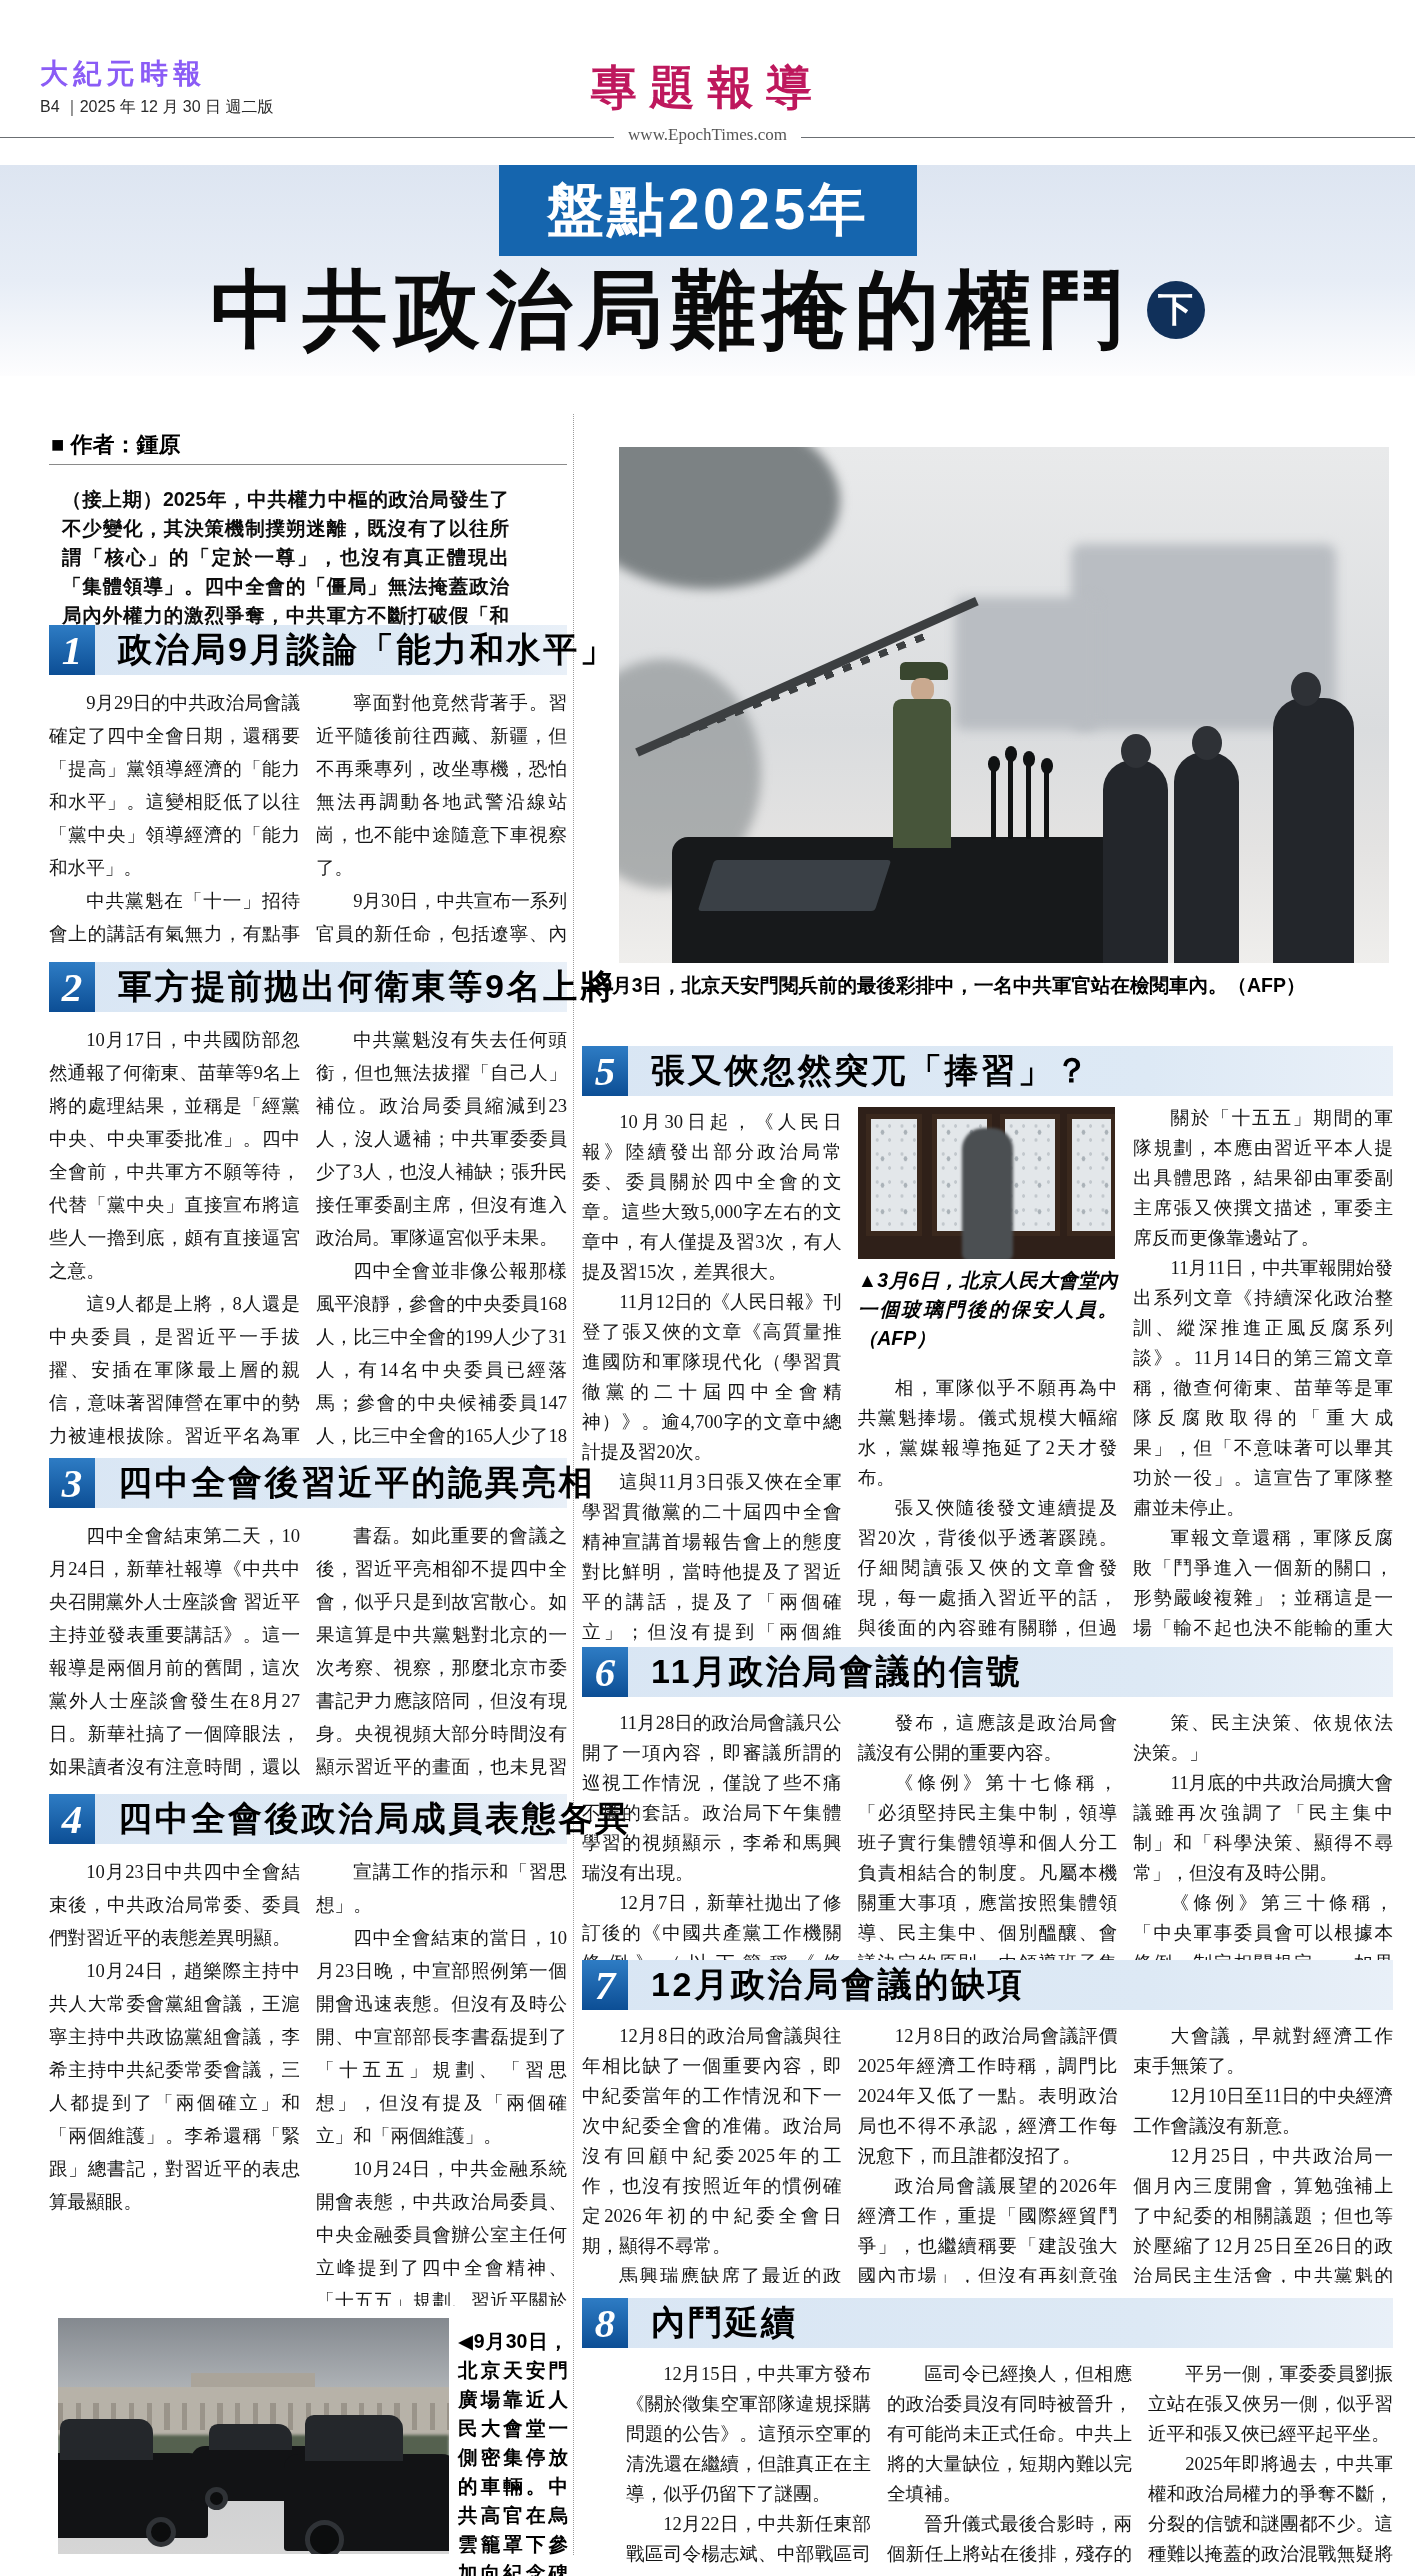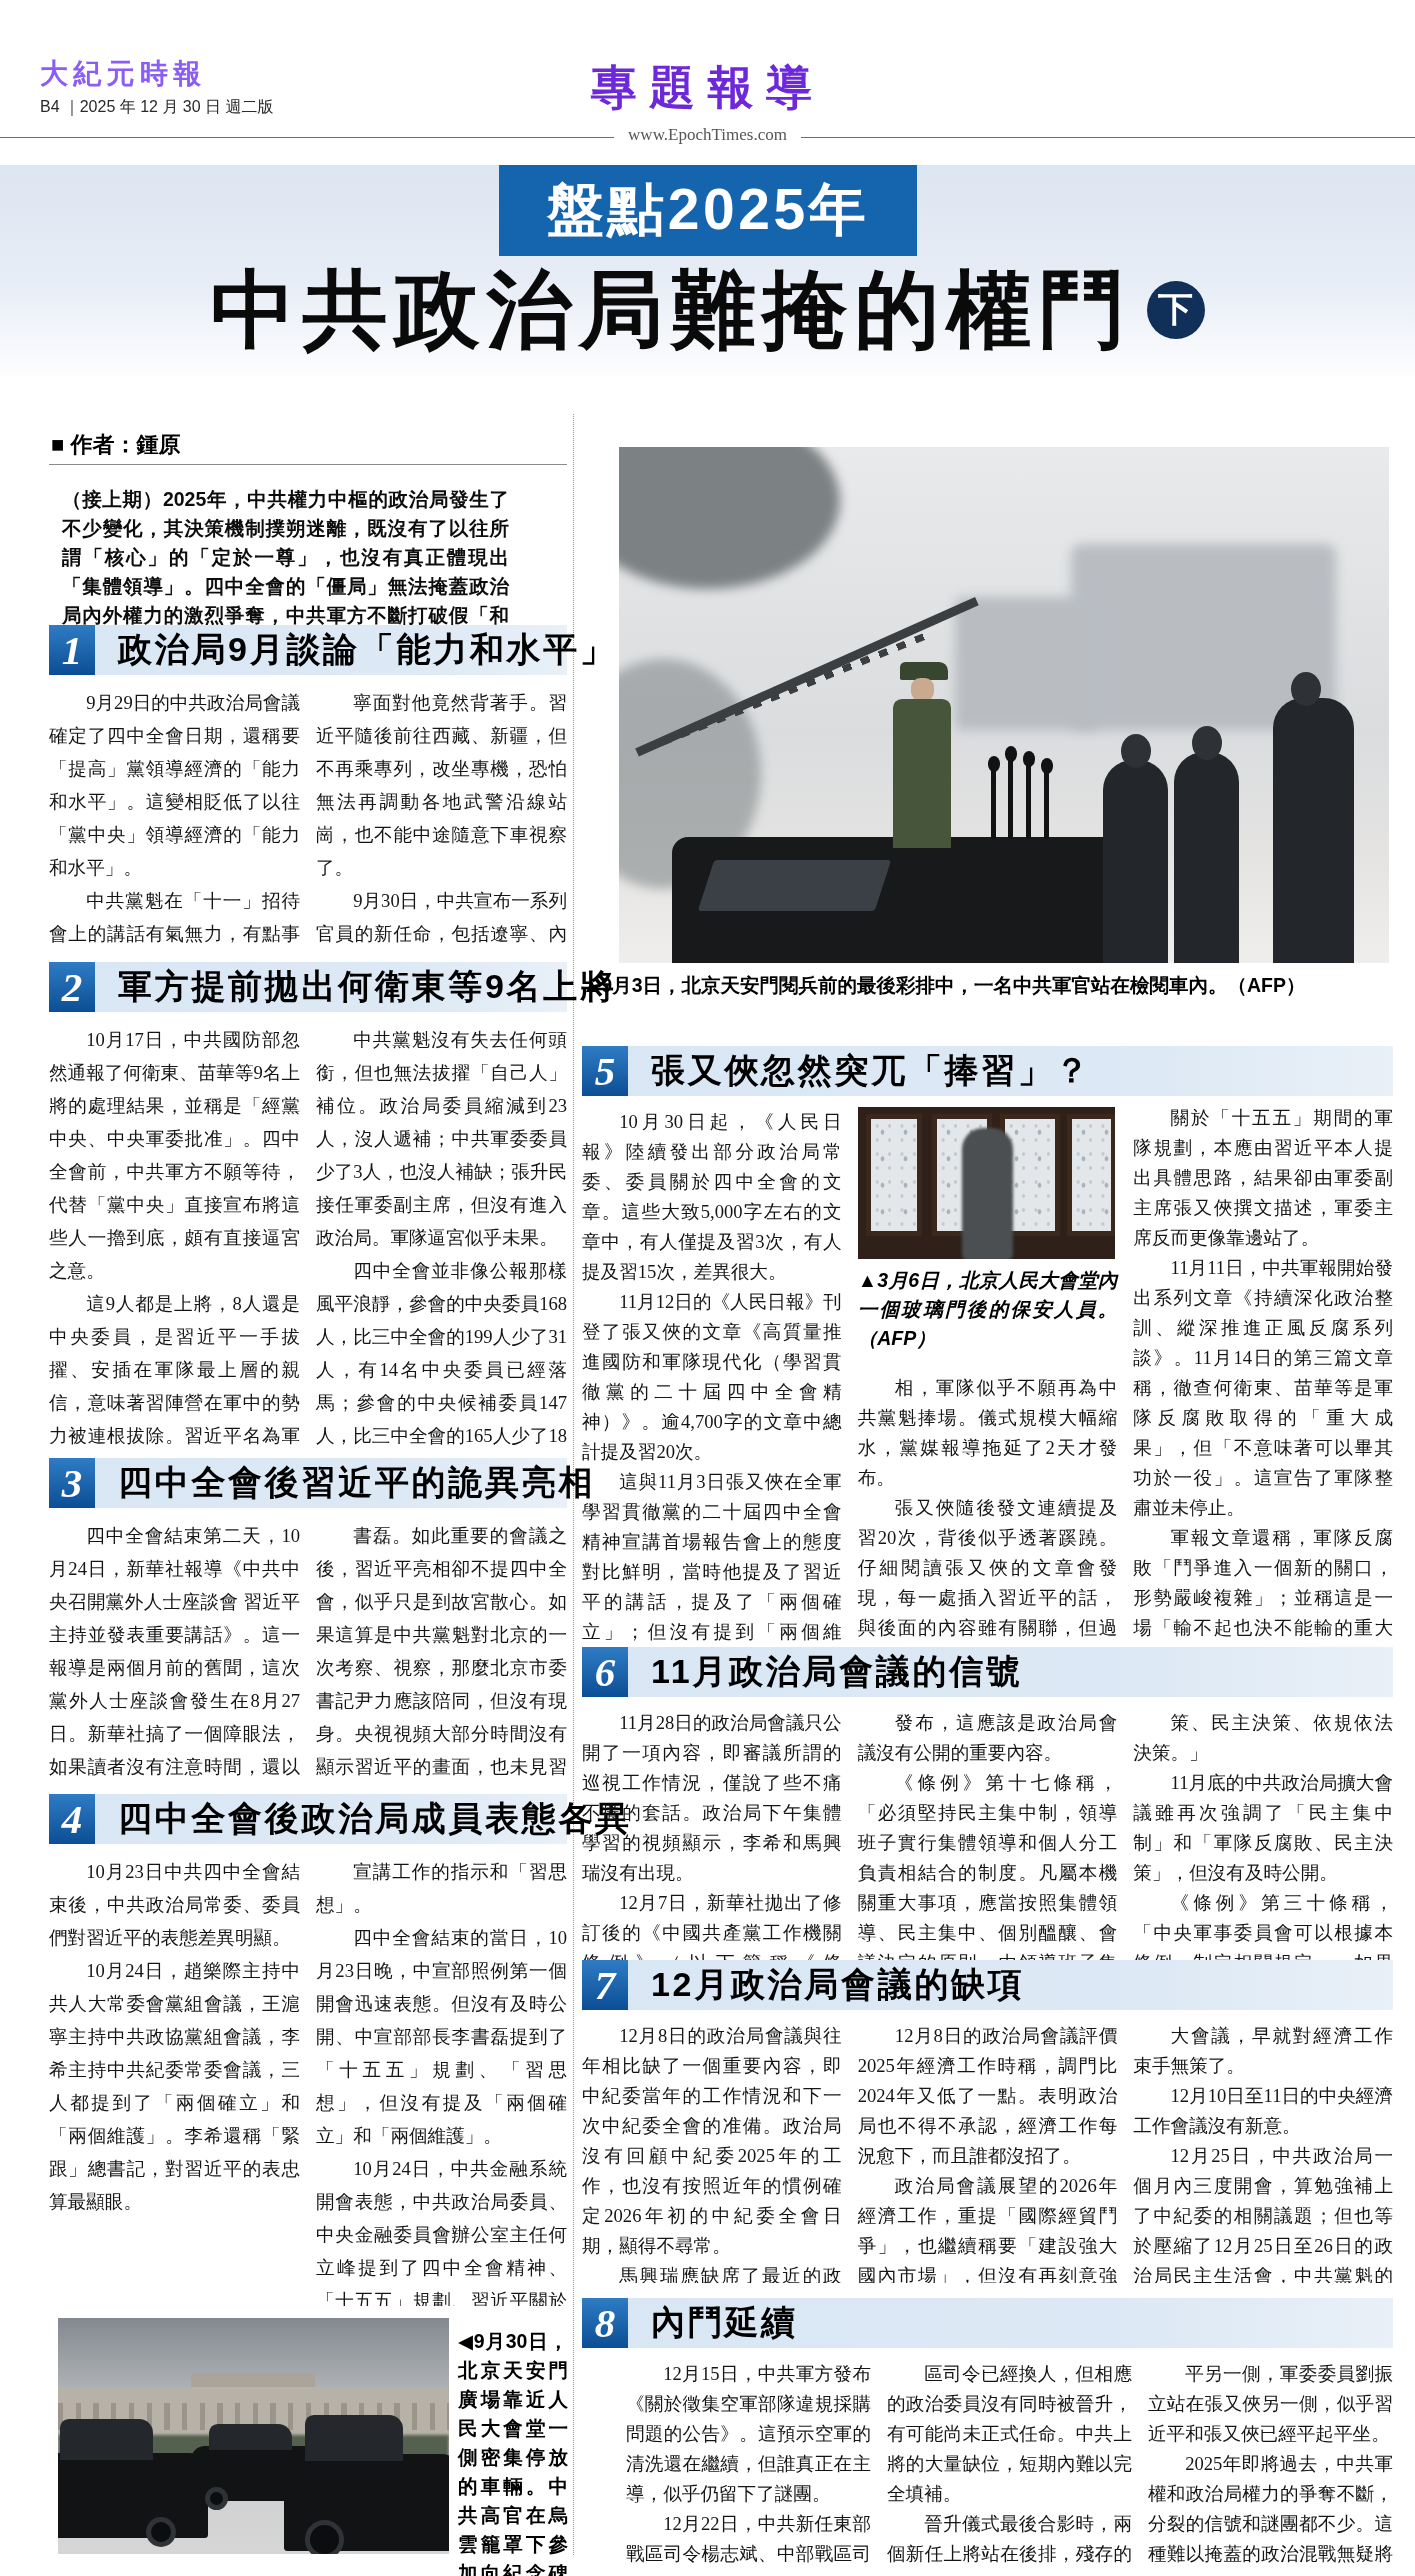"專題報導" .section-name { color: #6d28d9 -> #be185d }
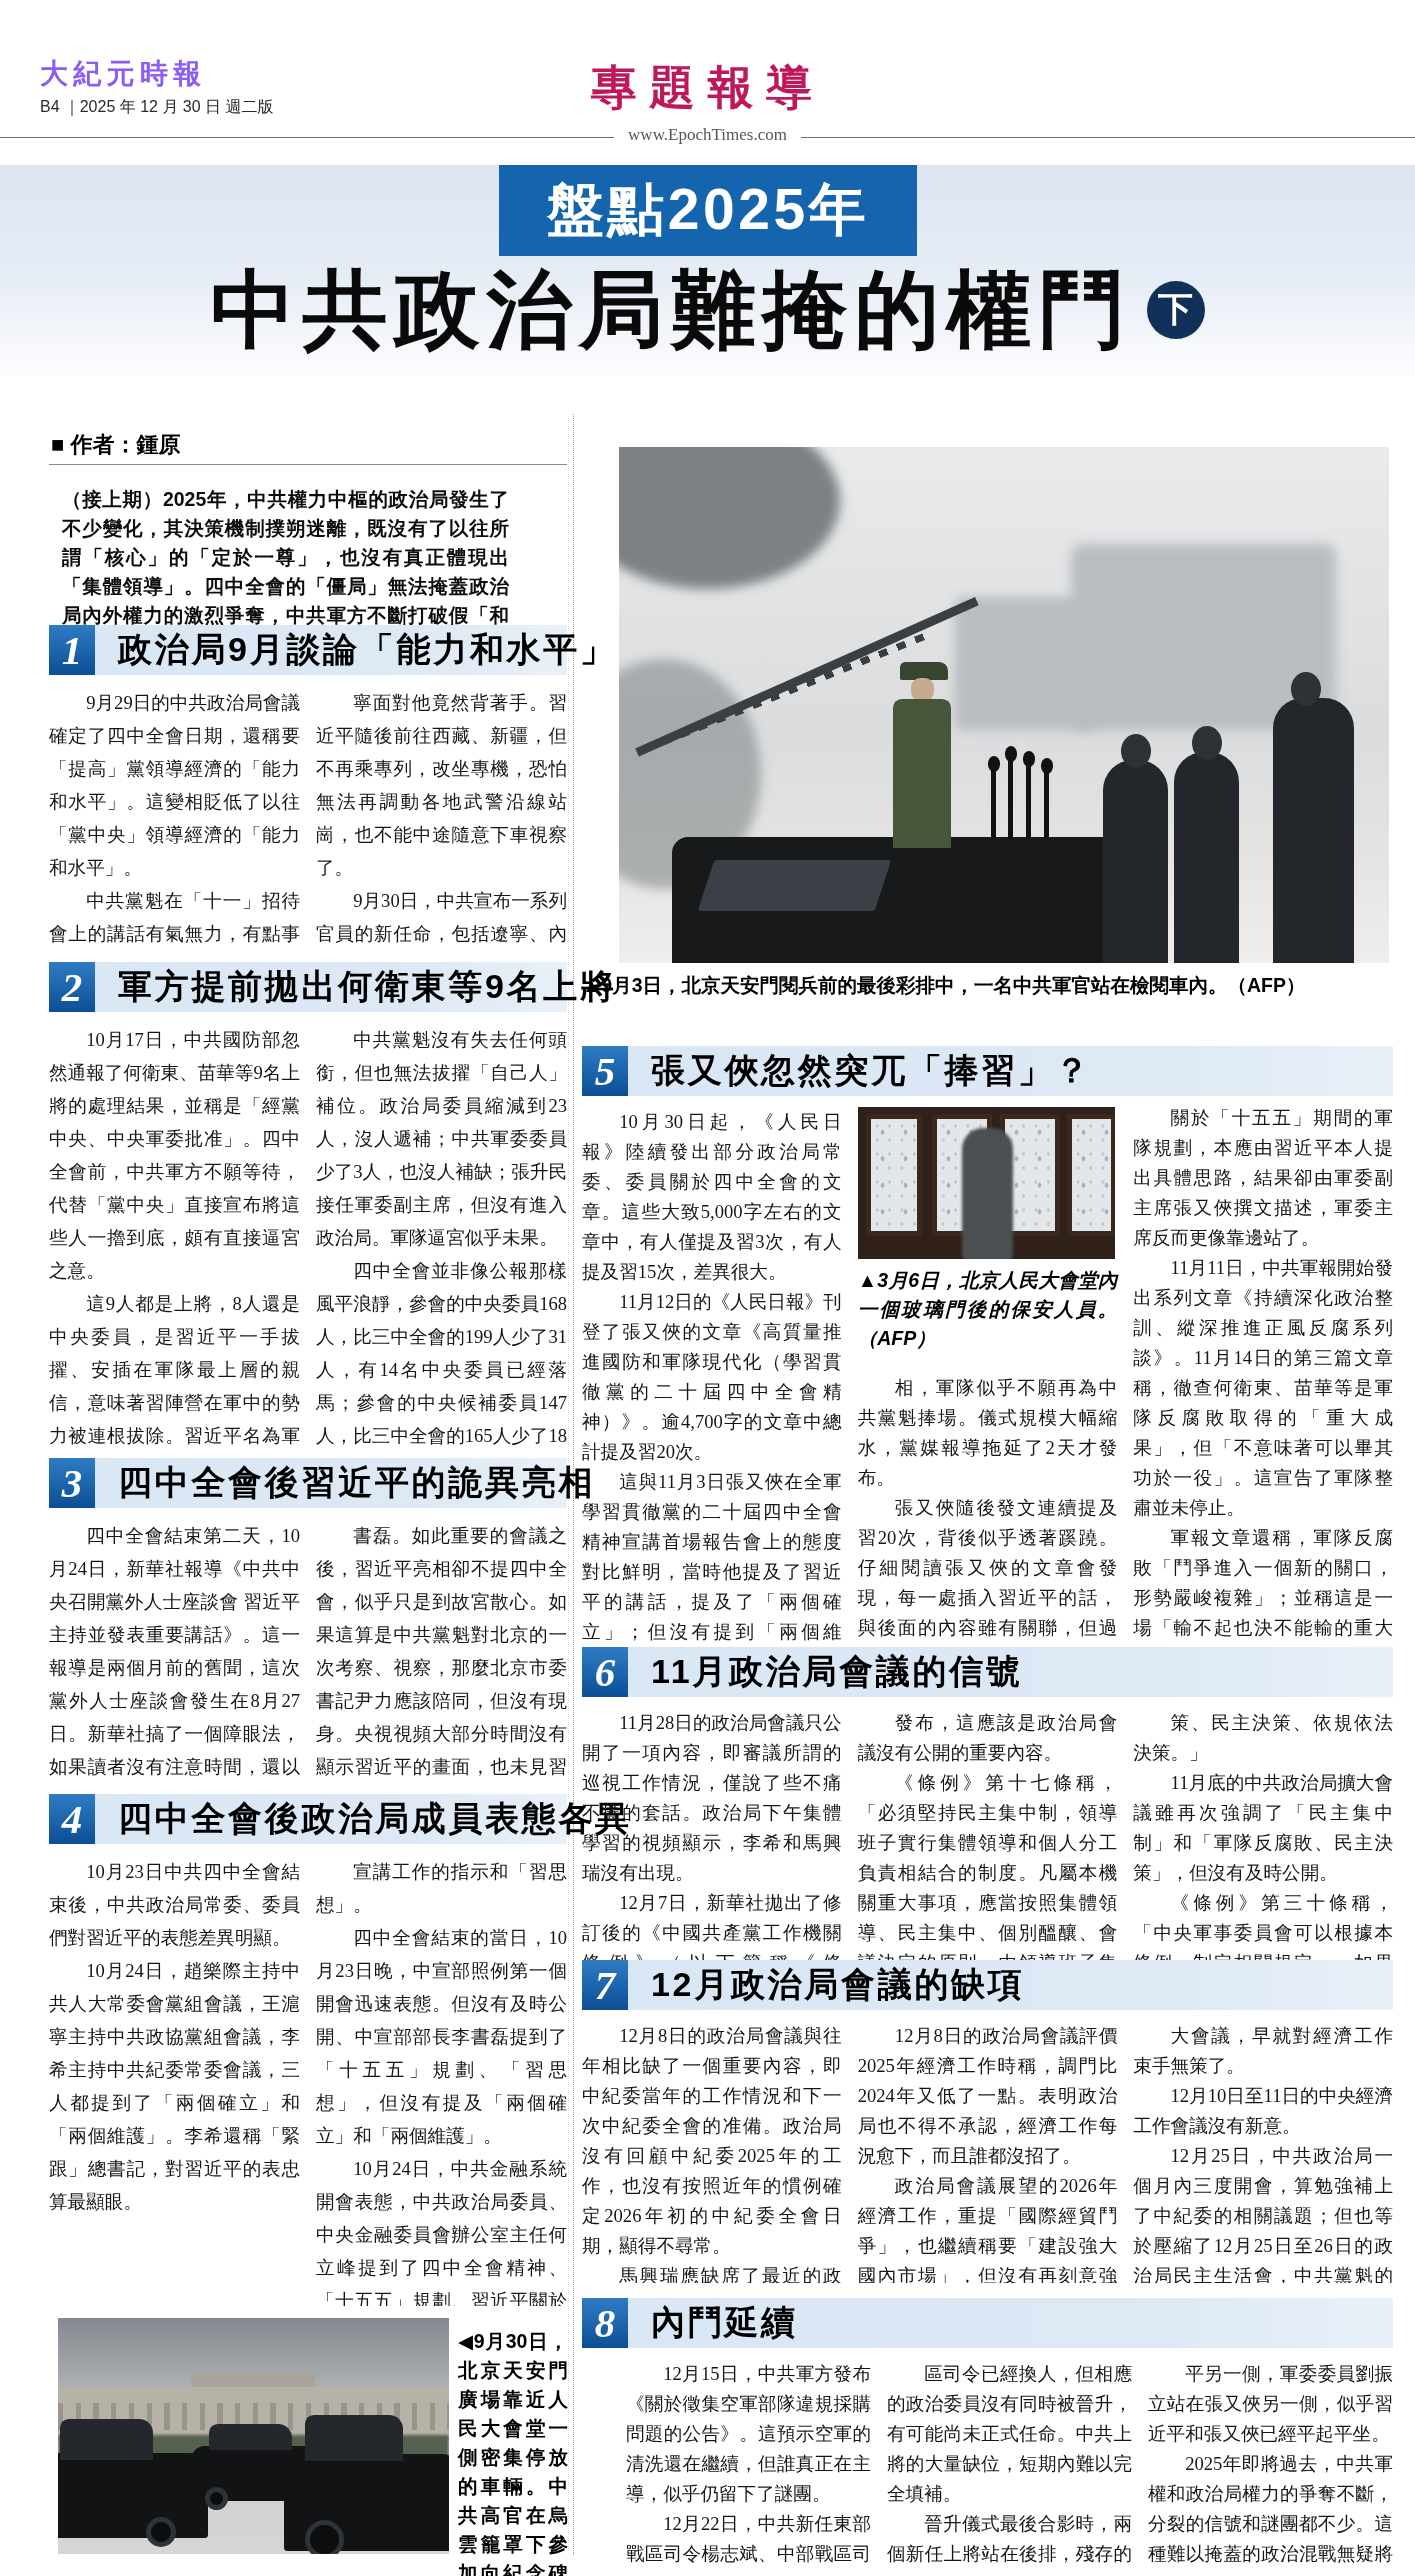"11月底的中共政治局擴大會議雖再次強調了「民主集中制」和「軍隊反腐敗、民主決策」" p { text: 軍隊反腐敗、民主決策 -> 科學決策、顯得不尋常 }
